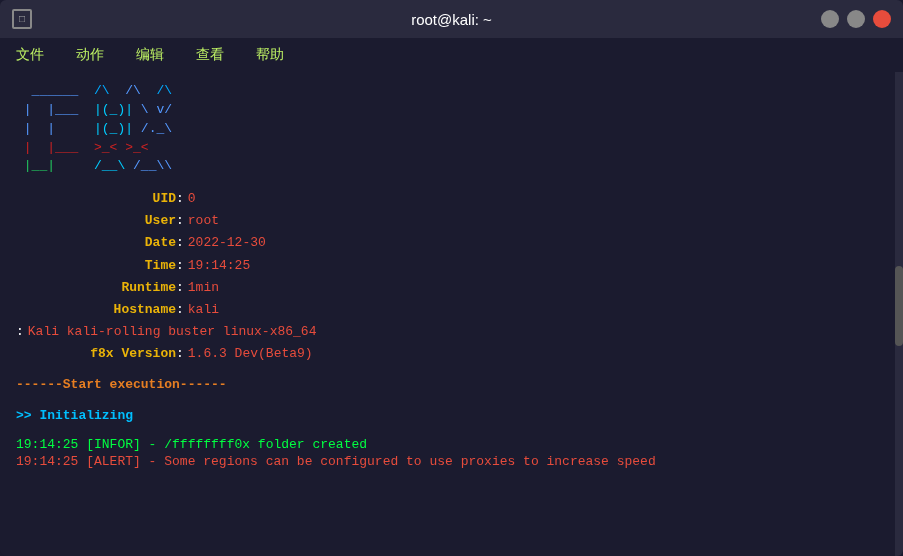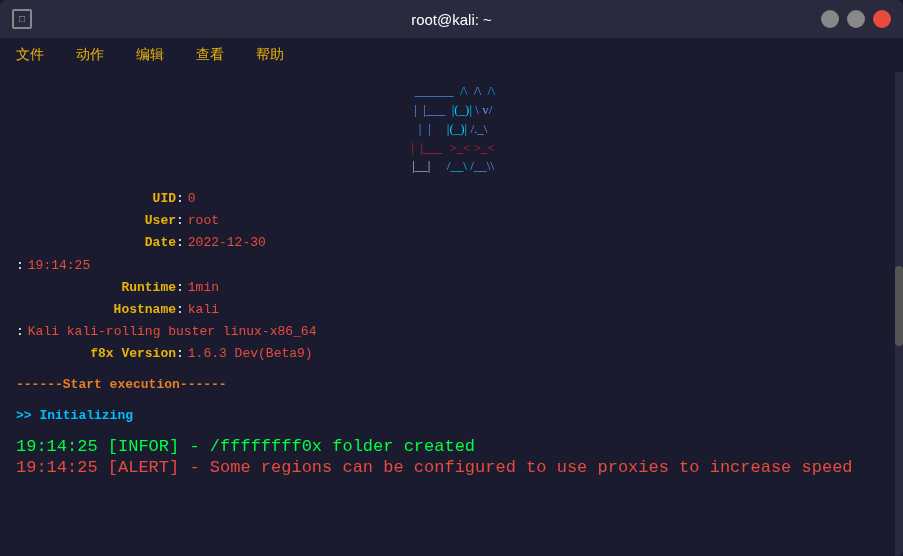"文件" .menu-item { color: #eab308 -> #bef264 }
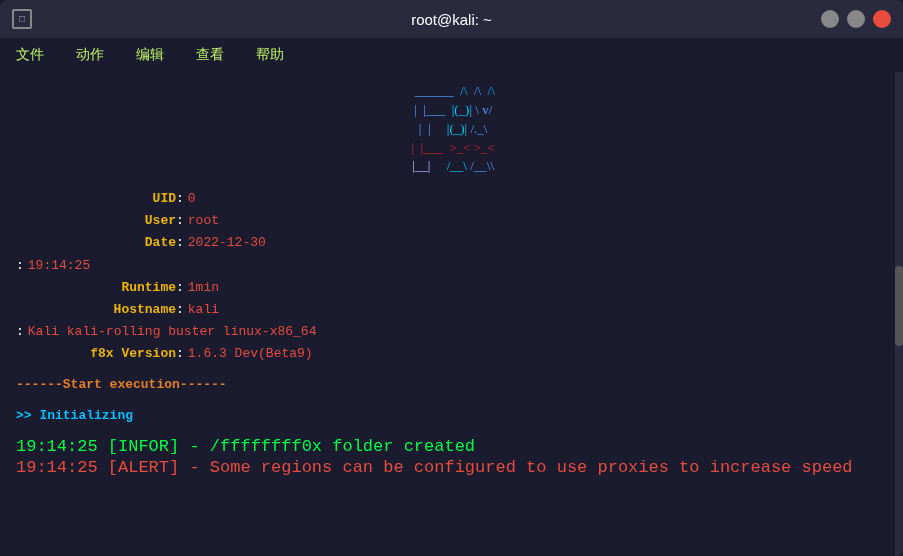"______ /\ /\ /\" .ascii-line { font-family: Liberation Serif, serif -> Liberation Mono, monospace; text-align: center -> none }
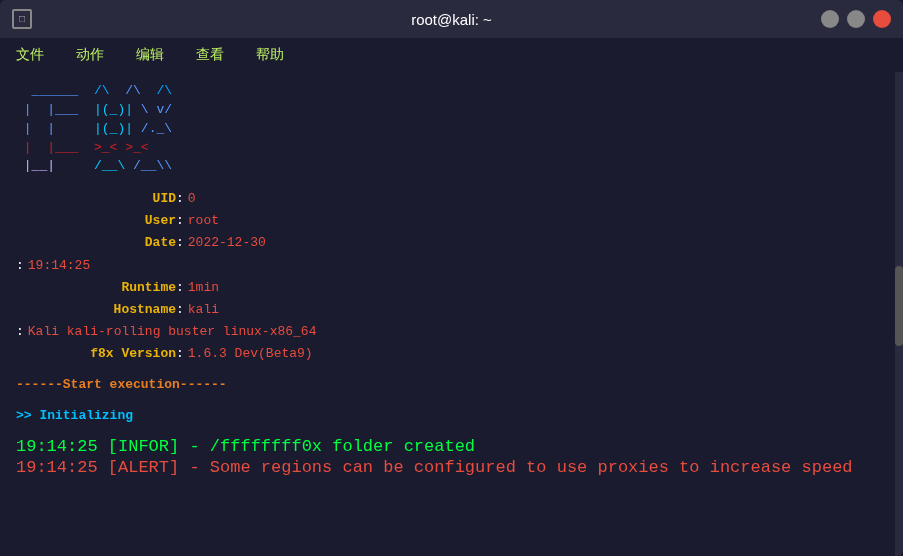"|__|" span { color: #c4b5fd -> #22c55e }
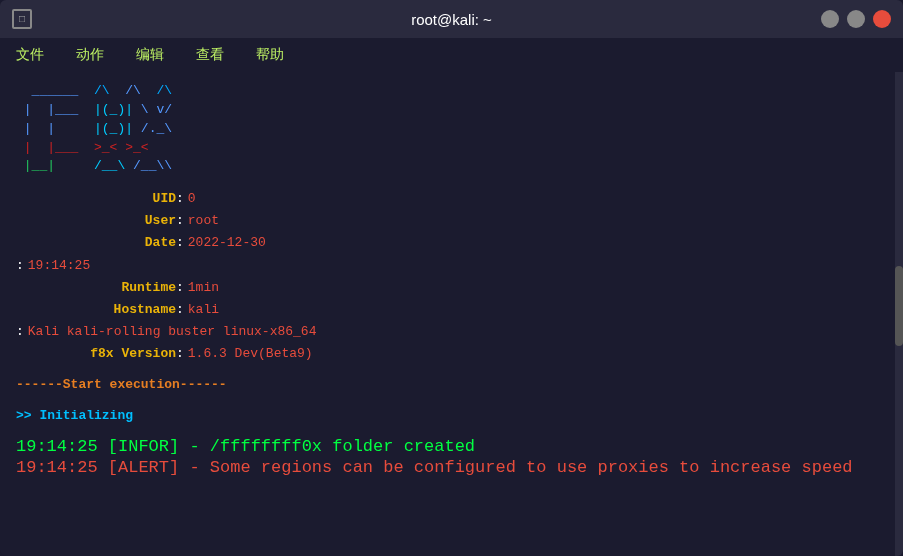"Time" span.info-key { html: none -> <span>Time</span> }
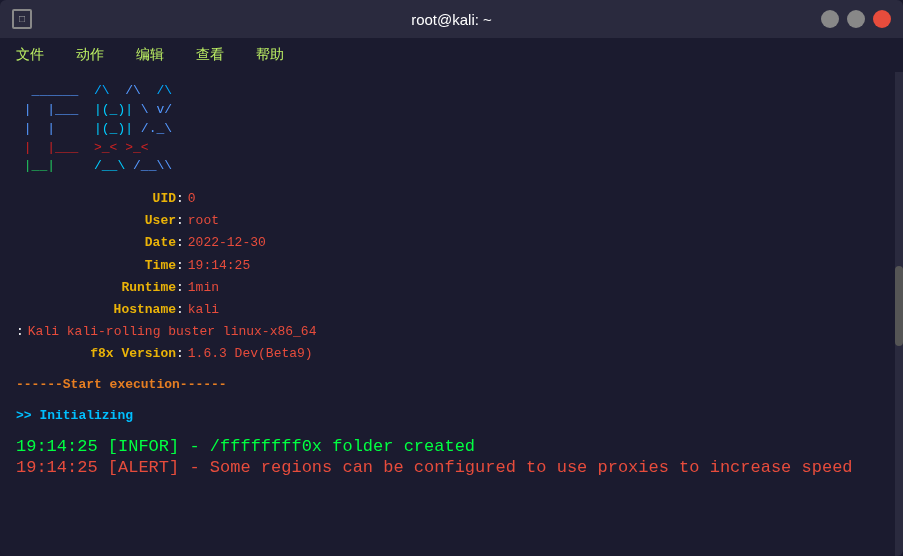"19:14:25 [INFOR] - /ffffffff0x folder" .log-line { font-size: 17px -> 13px }
